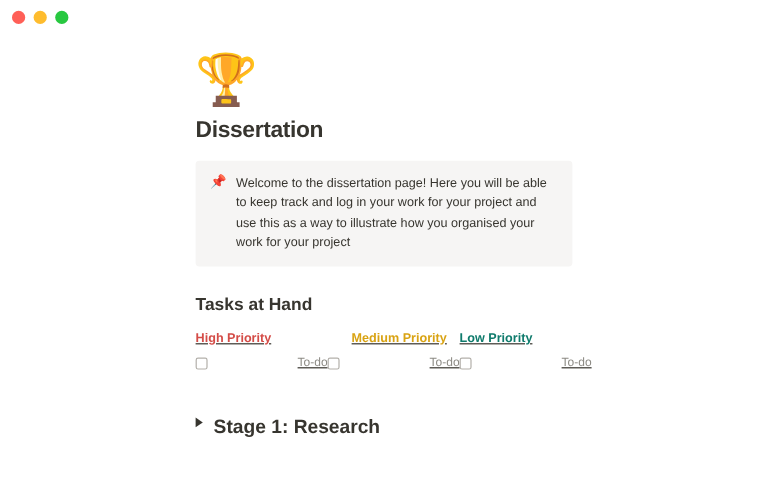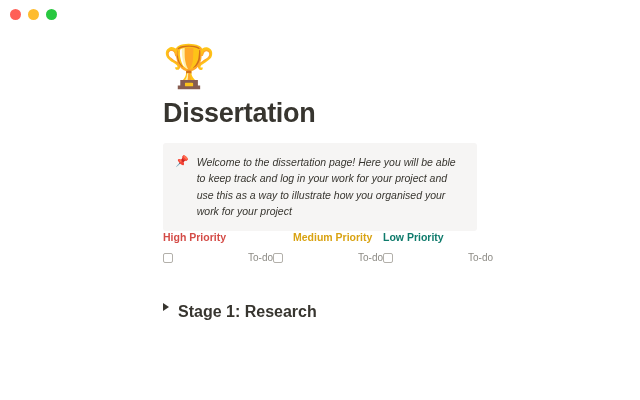"Dissertation" .page-title { font-size: 27px -> 19px }
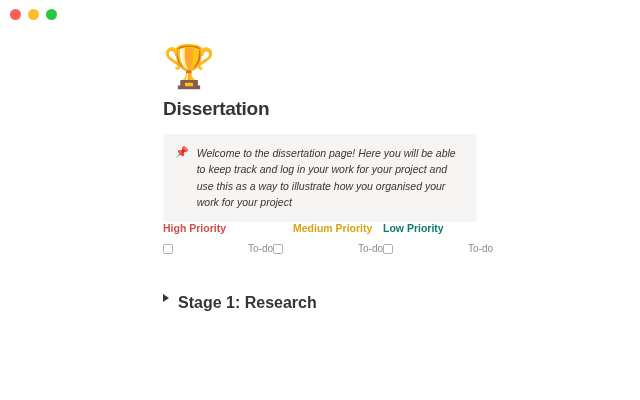"Welcome to the dissertation page!" .callout-text { font-style: italic -> none }
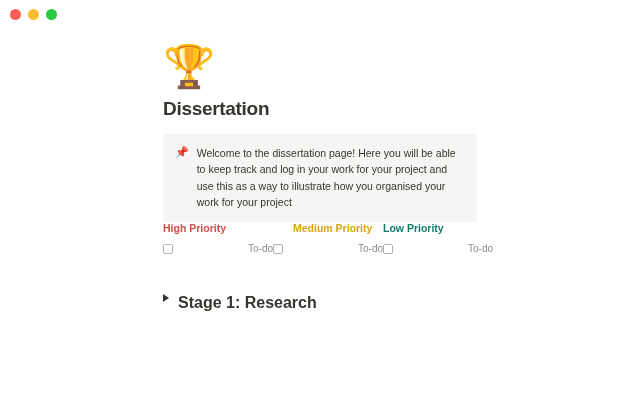"Tasks at Hand" h2.section-heading { html: none -> <h2>Tasks at Hand</h2> }
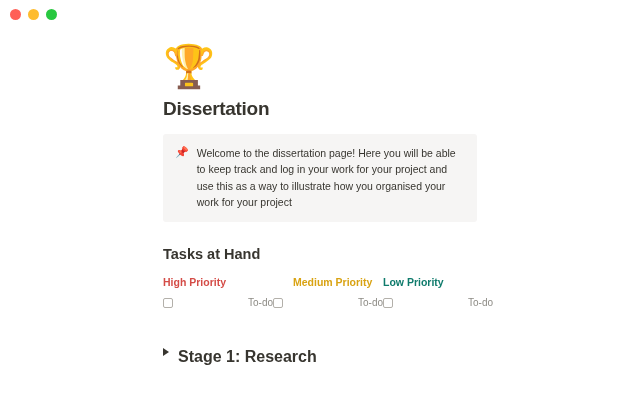"High Priority" .columns { text-decoration: none -> underline }
